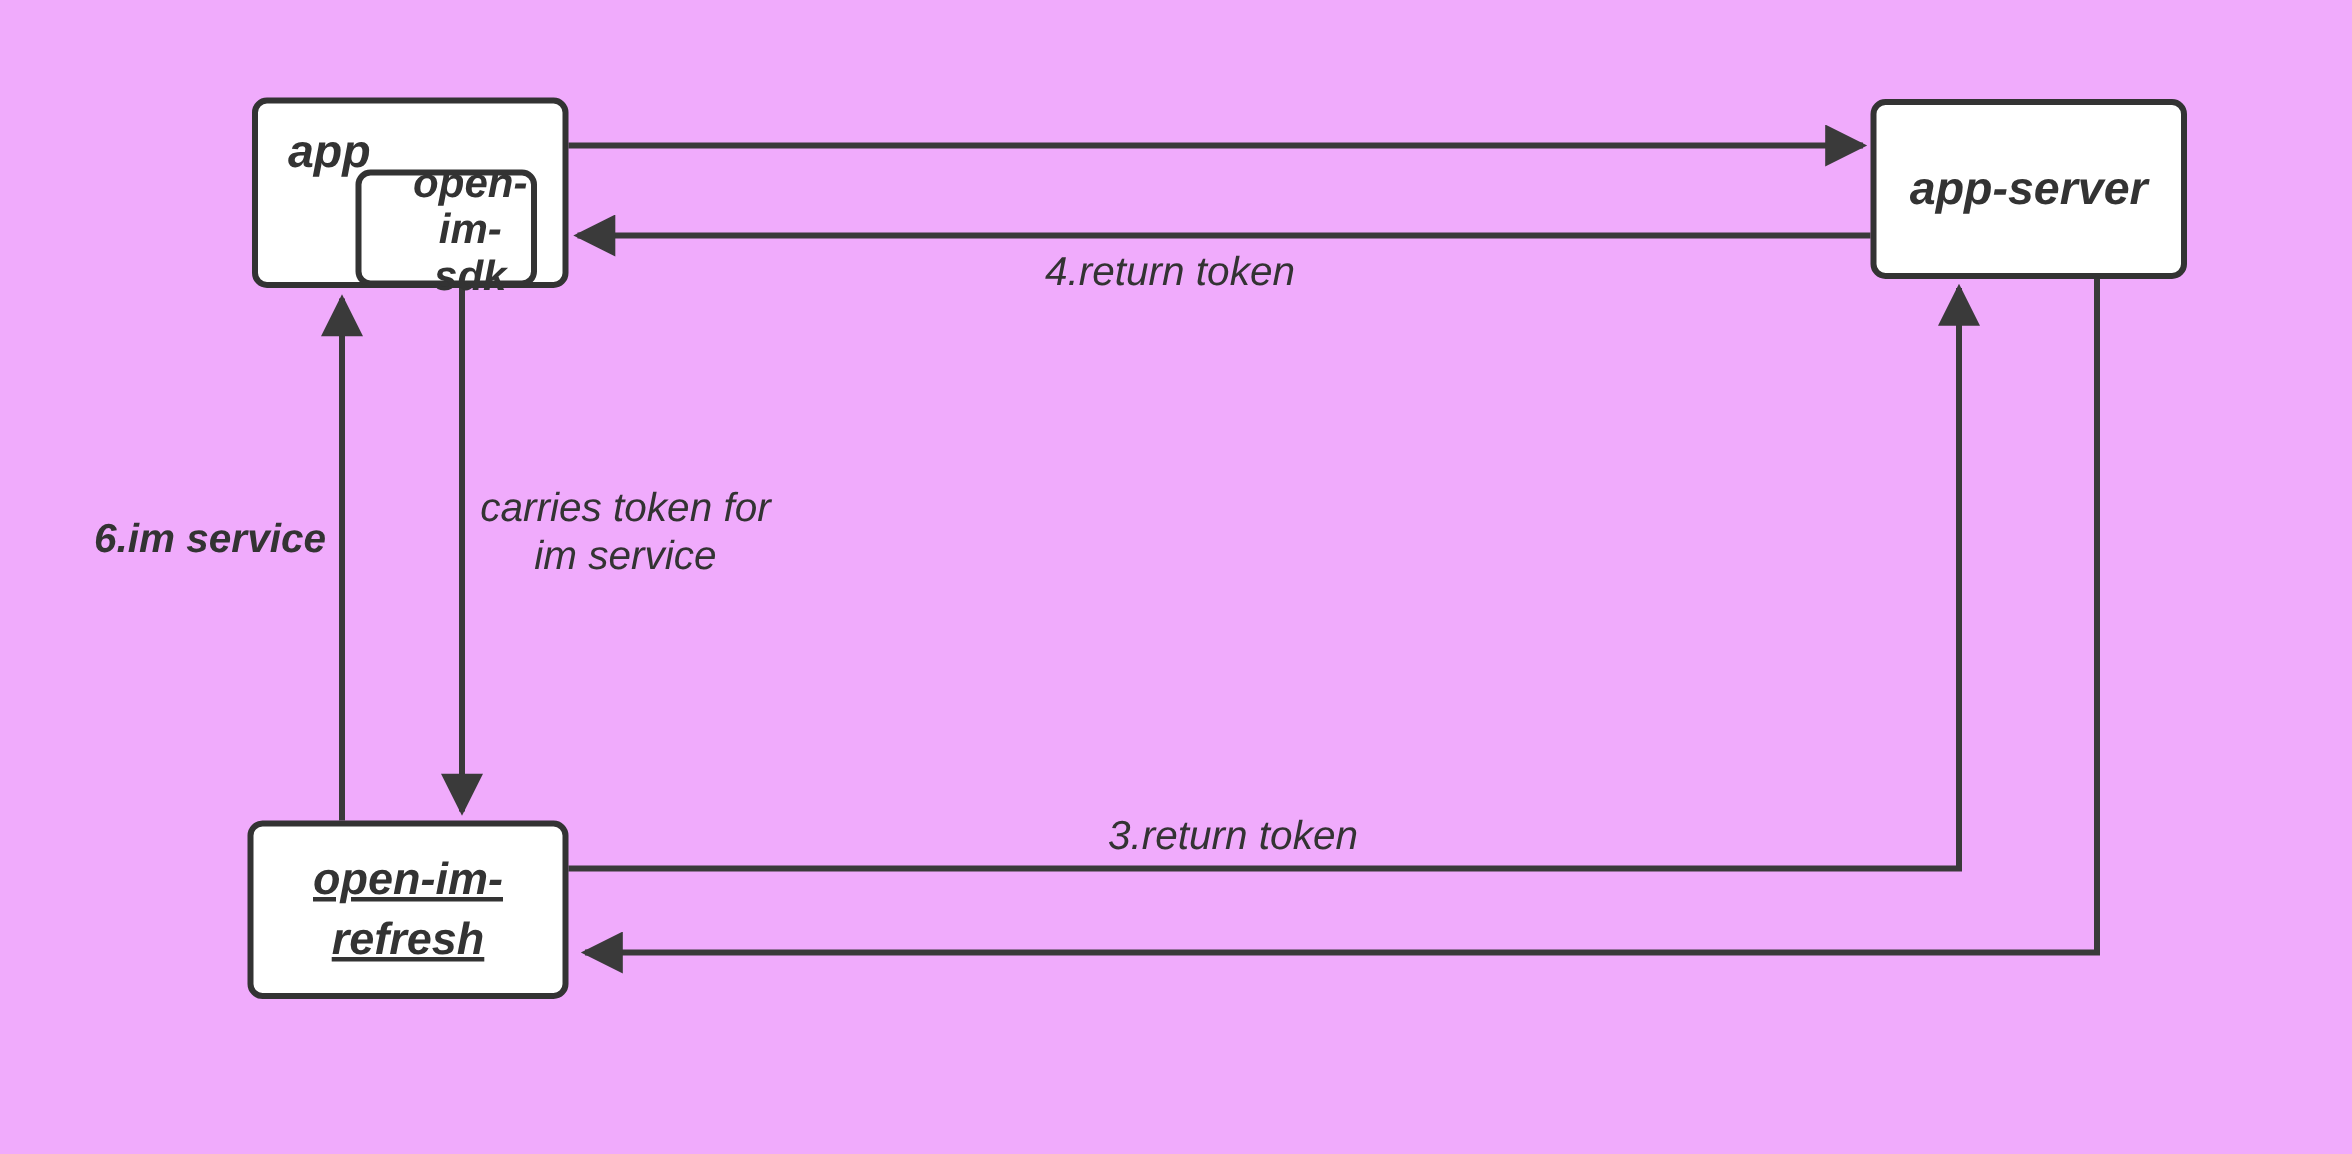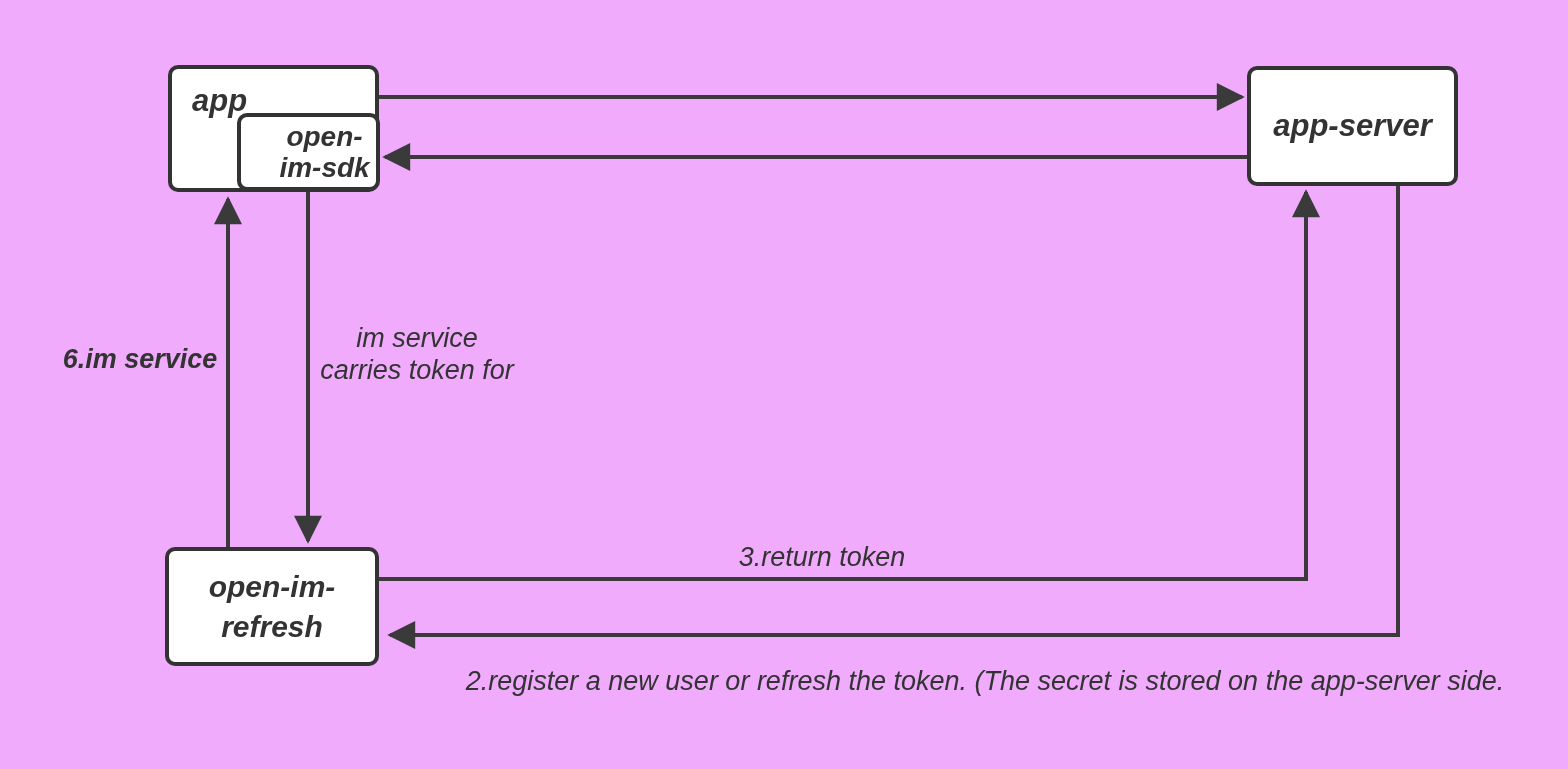"open-" .node-sdk { width: 143px -> 121px }
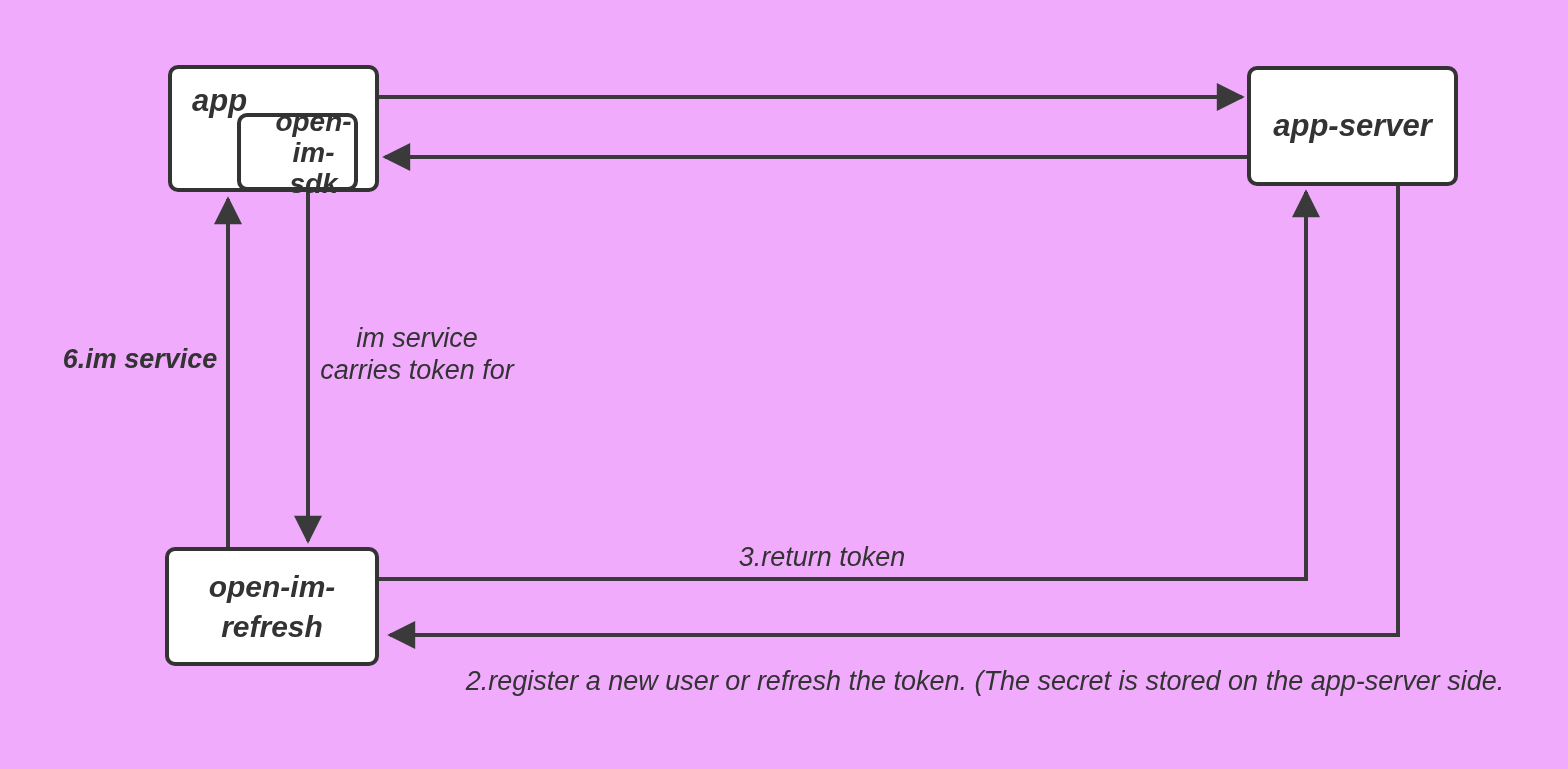"4.return token" div.edge-label { html: none -> <div>4.return token</div> }
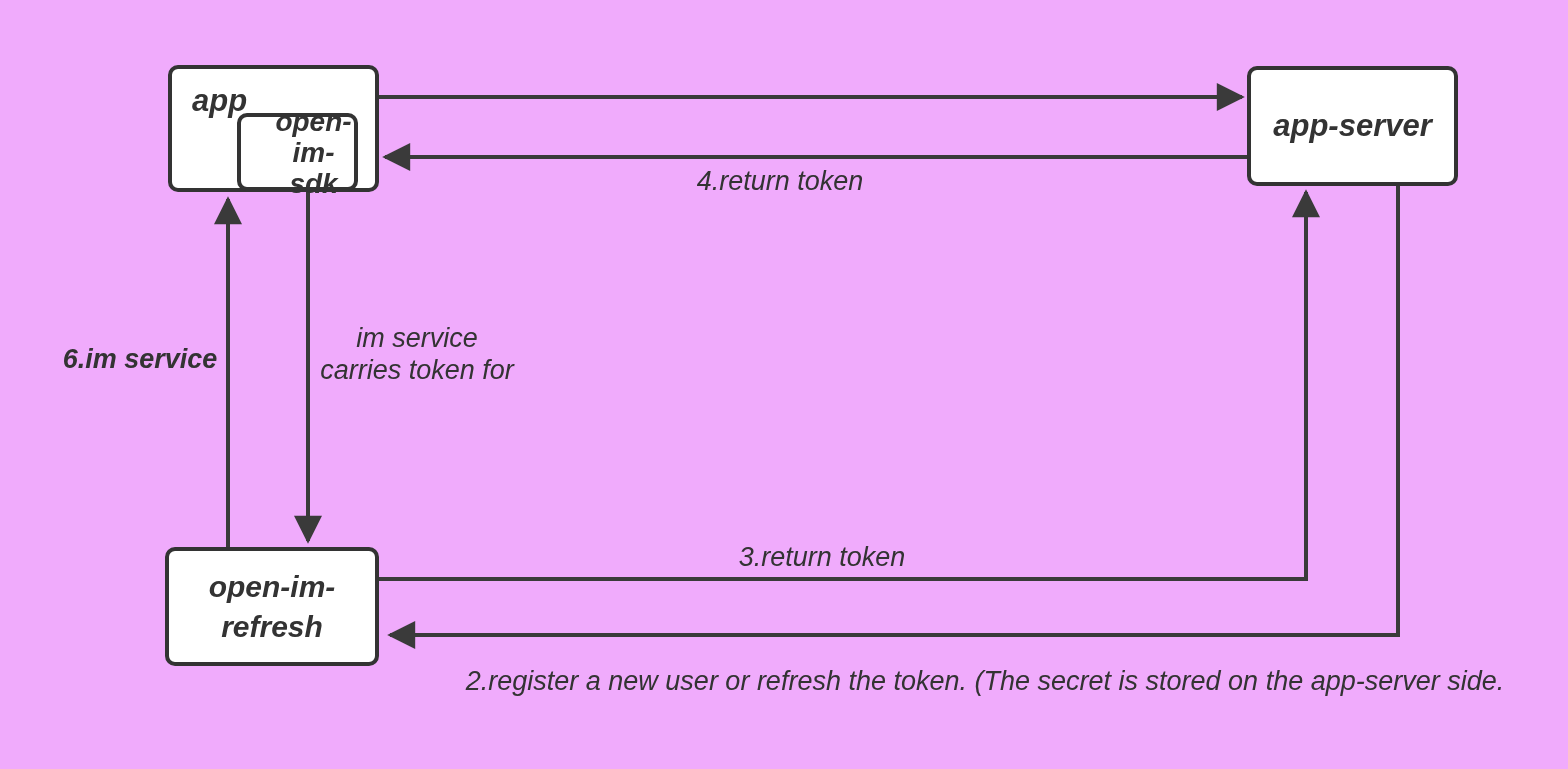"im service" div { order: before "carries token for" -> after "carries token for" }
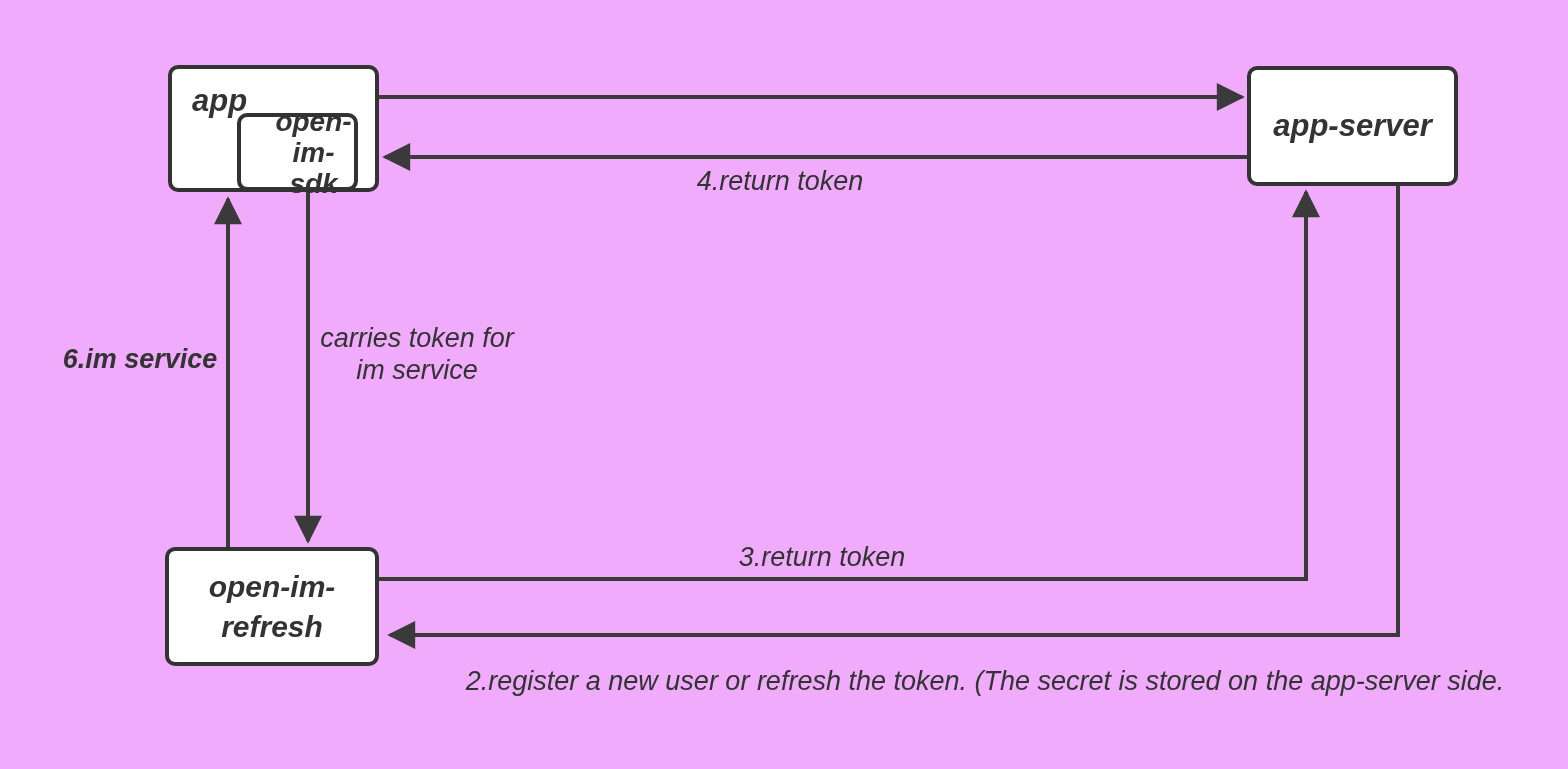"open-im-" .node-imserver .node-center { text-decoration: none -> underline }
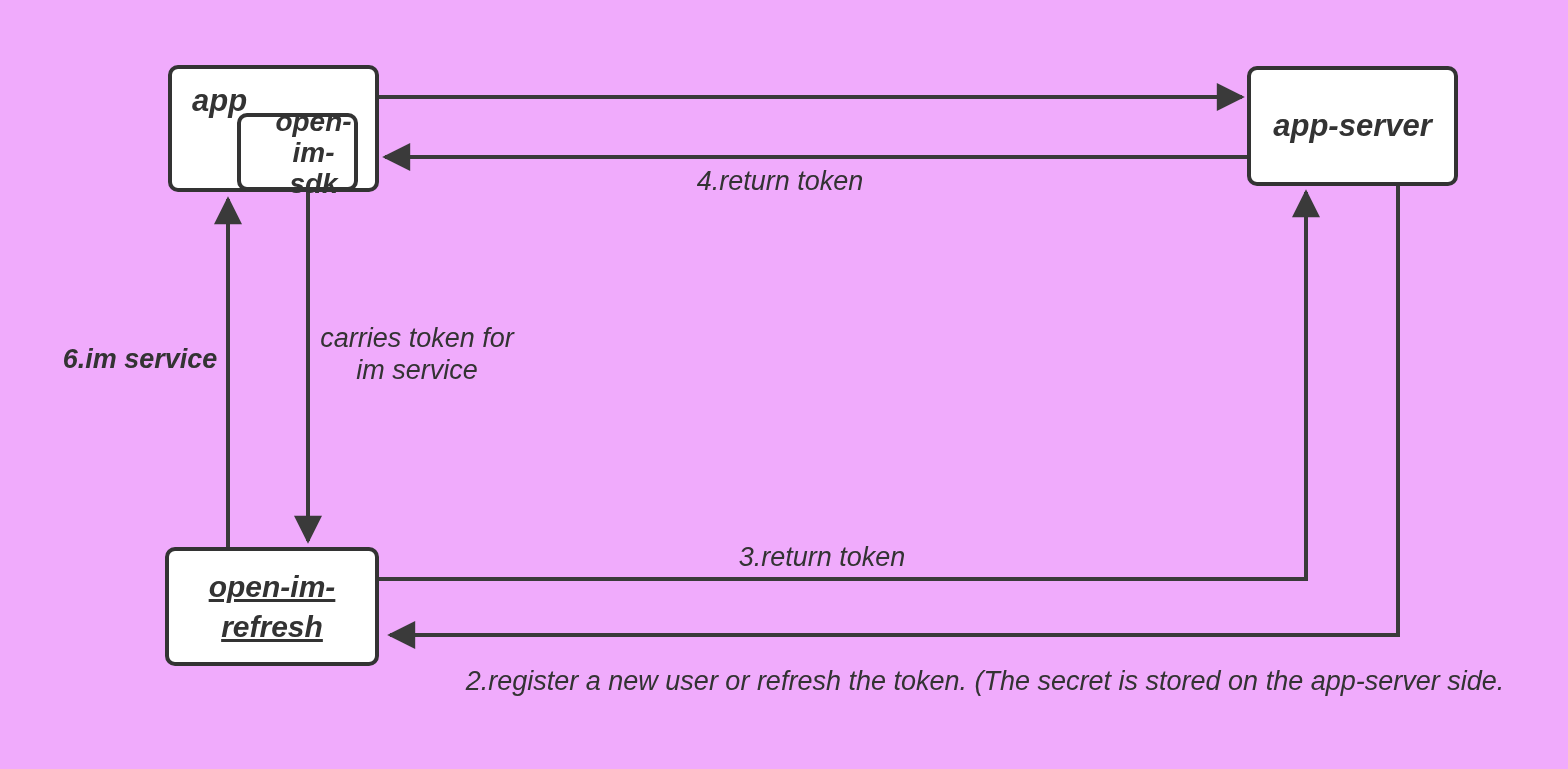"2.register a new user or" div { html: <div>2.register a new user or refresh the token. (The secret is stored on the app-server side.</div> -> none }
